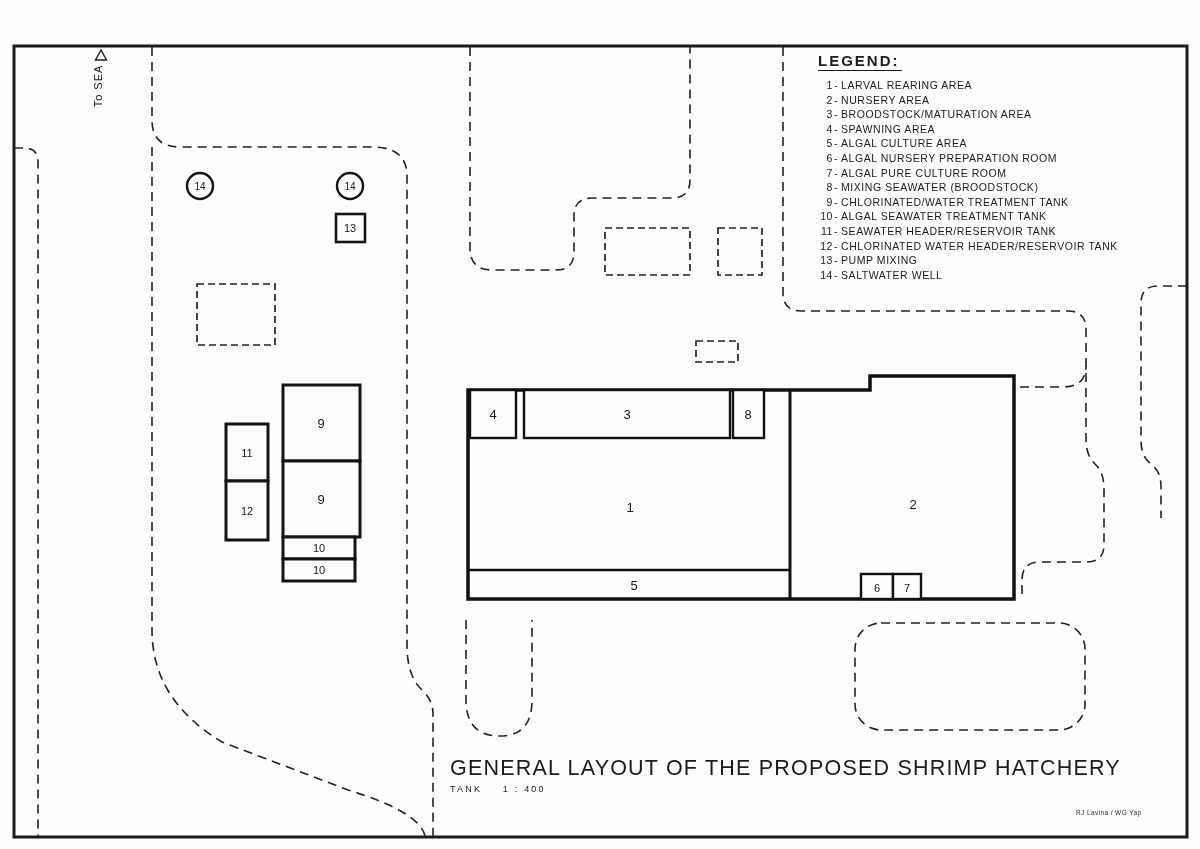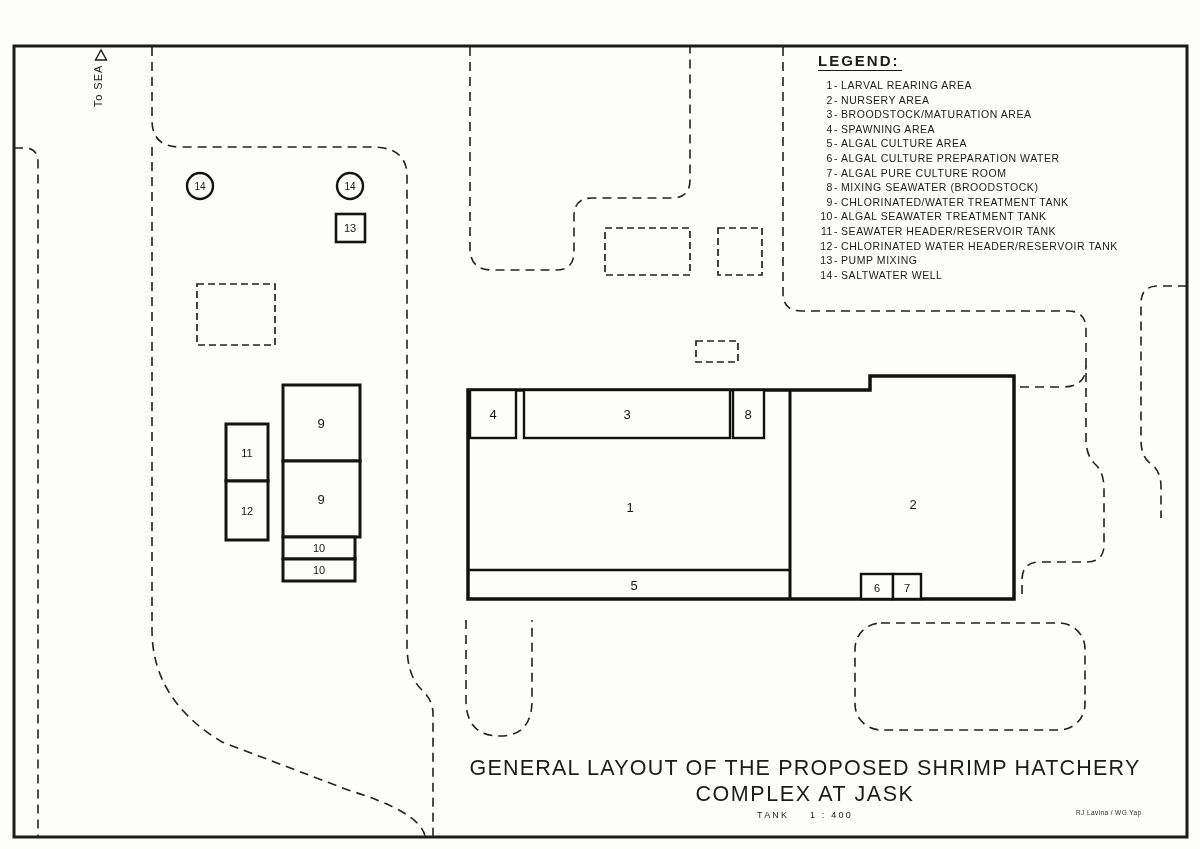"ALGAL CULTURE PREPARATION WATER" span.llabel { text: CULTURE PREPARATION WATER -> NURSERY PREPARATION ROOM }
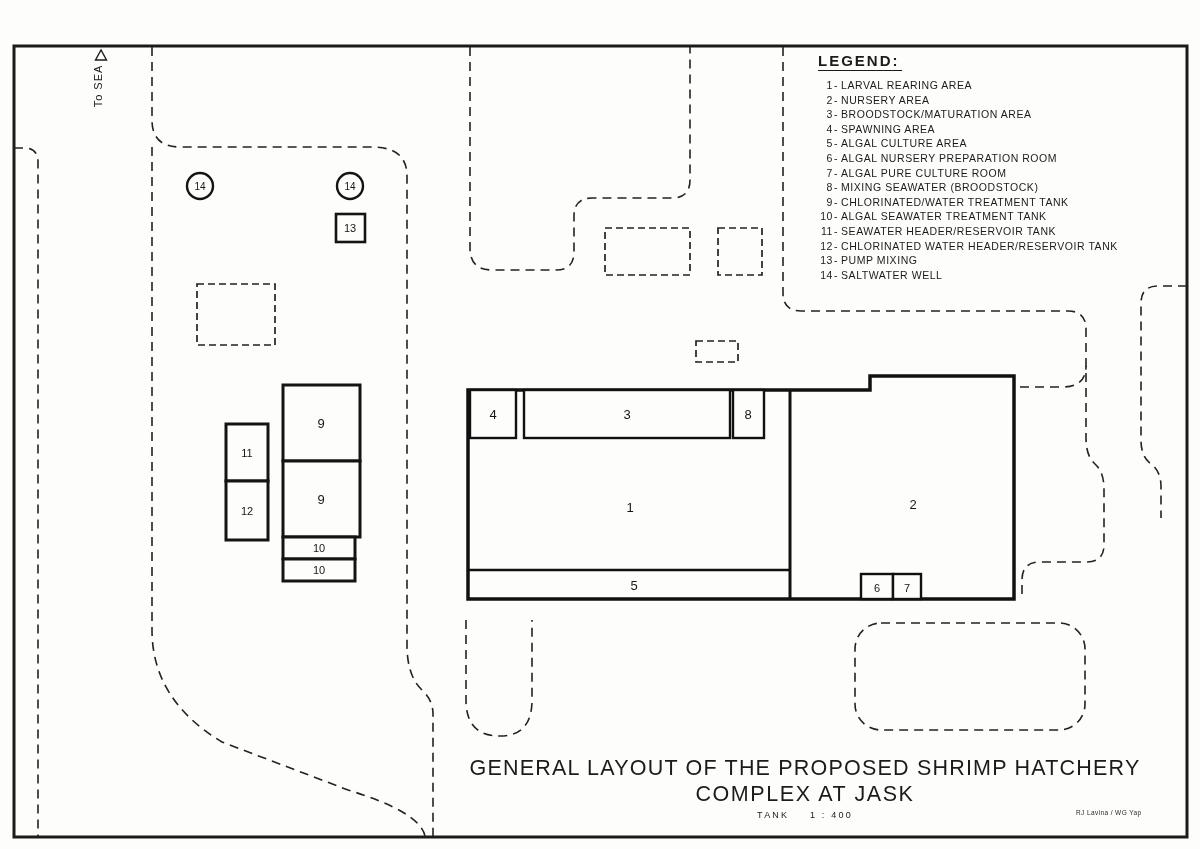"GENERAL LAYOUT OF THE PROPOSED" .titleblock { text-align: center -> left }
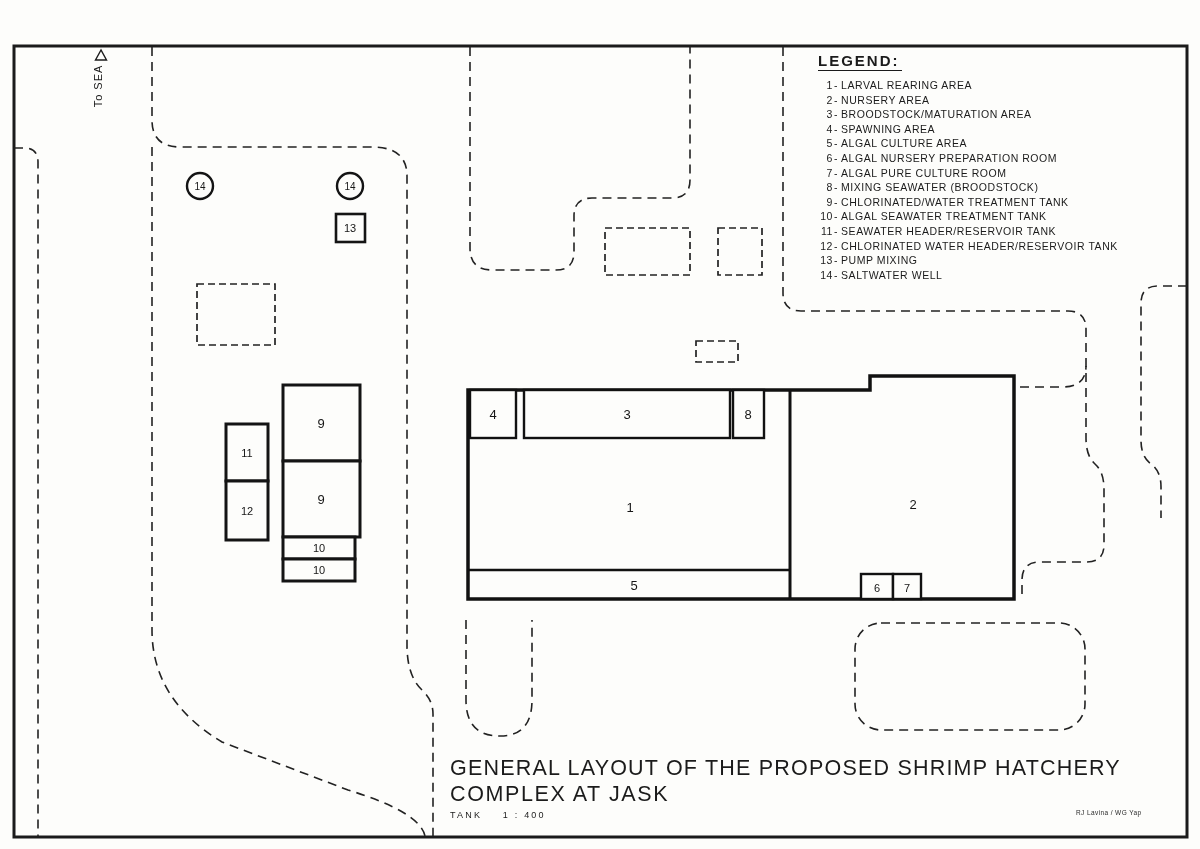"COMPLEX AT JASK" div.title2 { html: <div>COMPLEX AT JASK</div> -> none }
